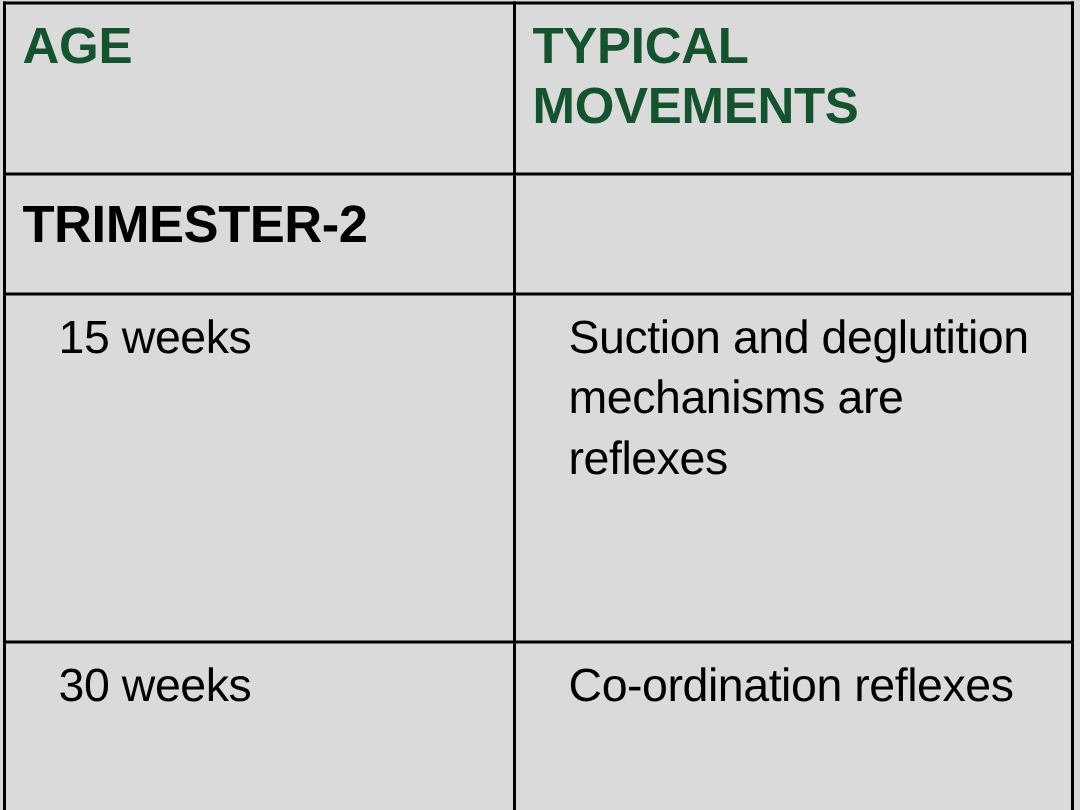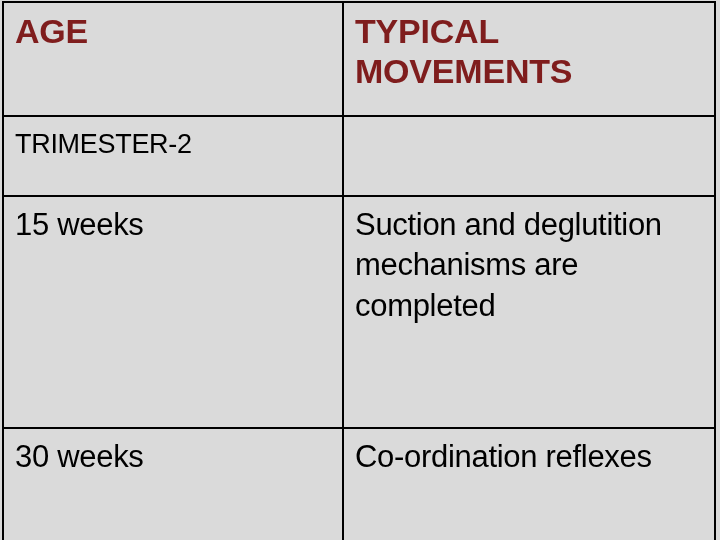"AGE" .hdr-text { color: #7f1d1d -> #14532d }
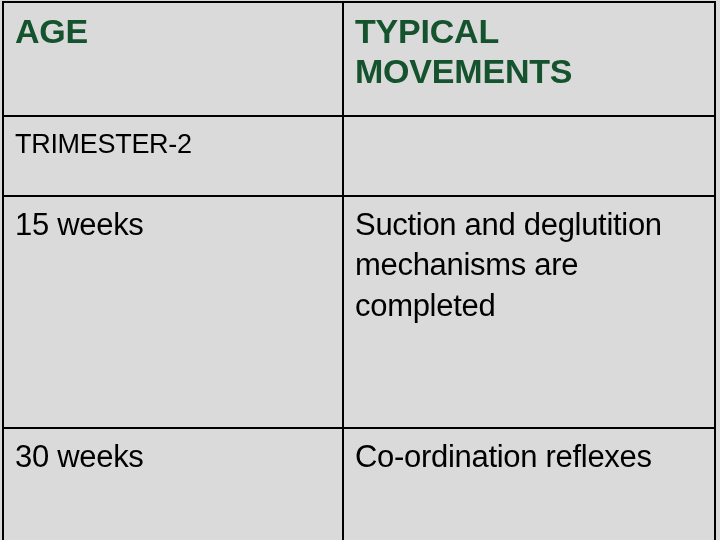"TRIMESTER-2" .section-text { font-size: 27px -> 35px; font-weight: normal -> bold }
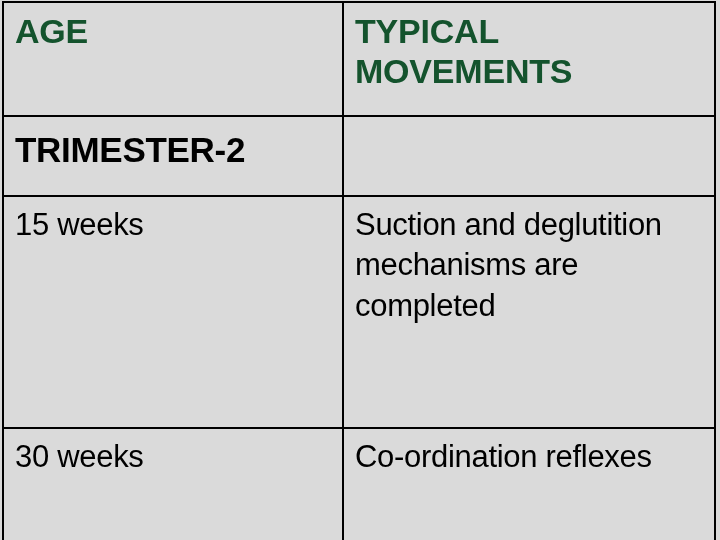"15 weeks" .cell-text { margin-left: none -> 24px }
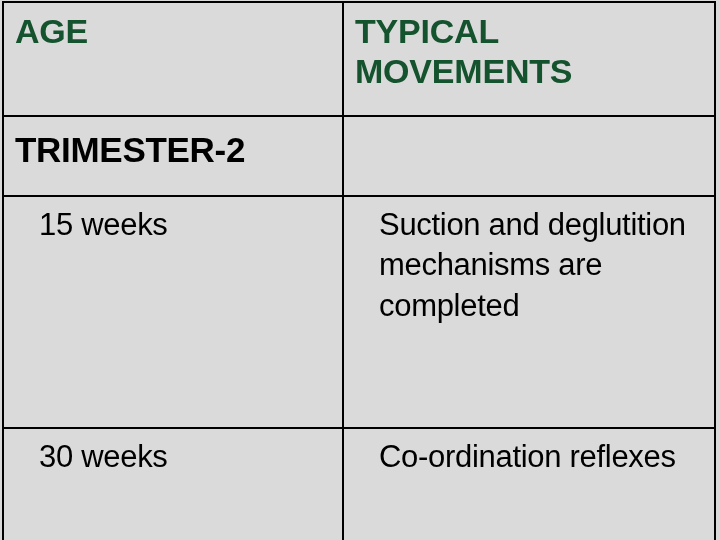"Suction and deglutition mechanisms are" span.cell-text { text: completed -> reflexes }
